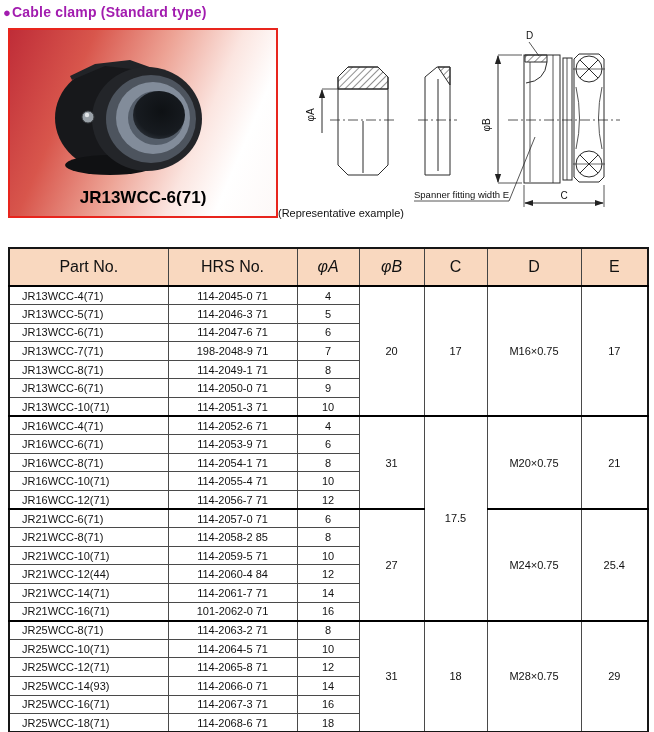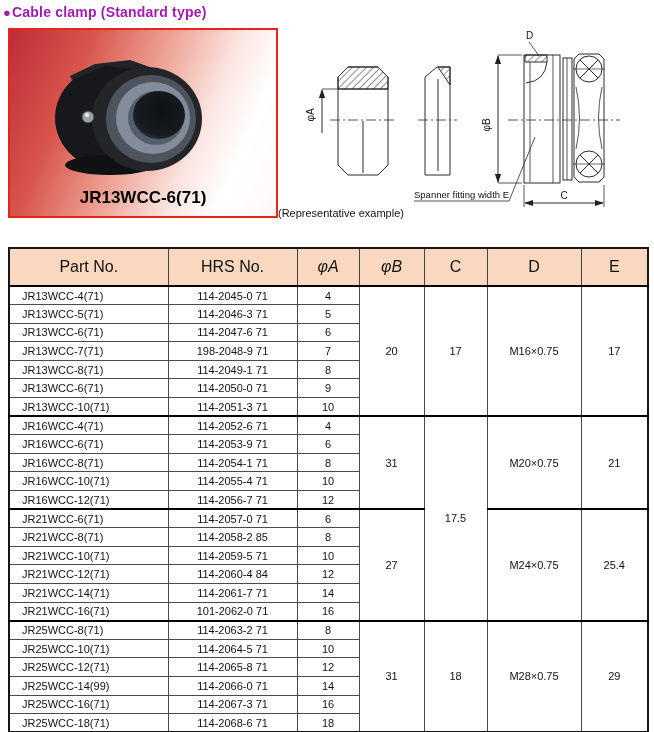"JR21WCC-12(71)" td.cell-left { text: 71 -> 44 }
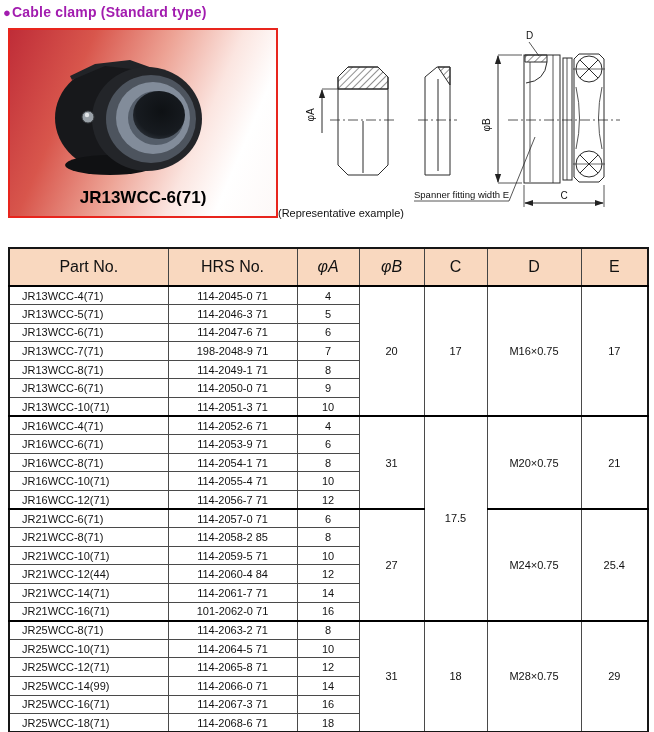"JR25WCC-14(99)" td.cell-left { text: 99 -> 93 }
